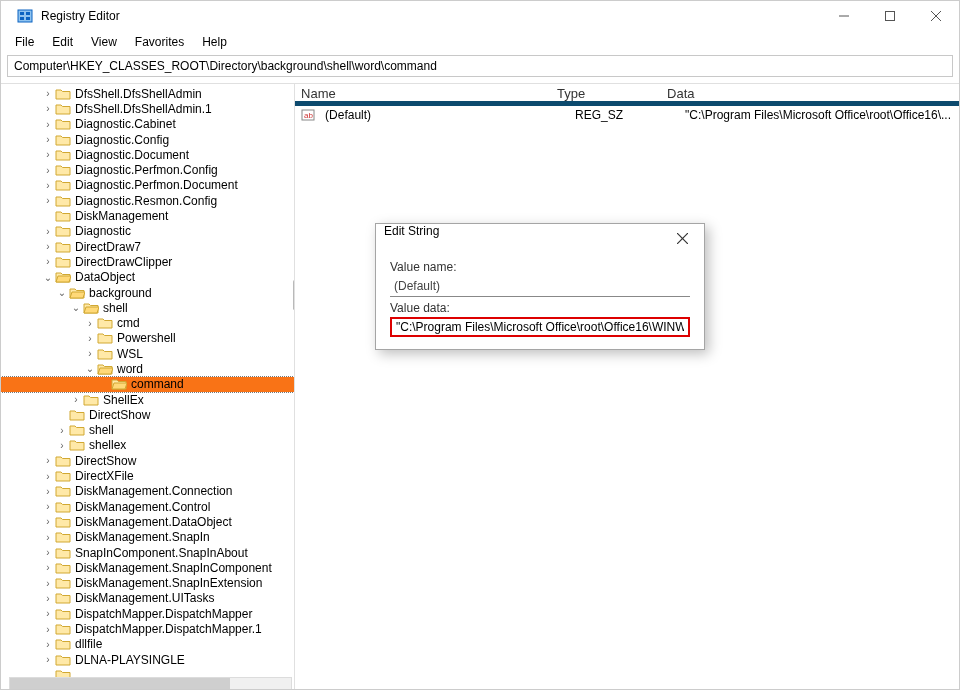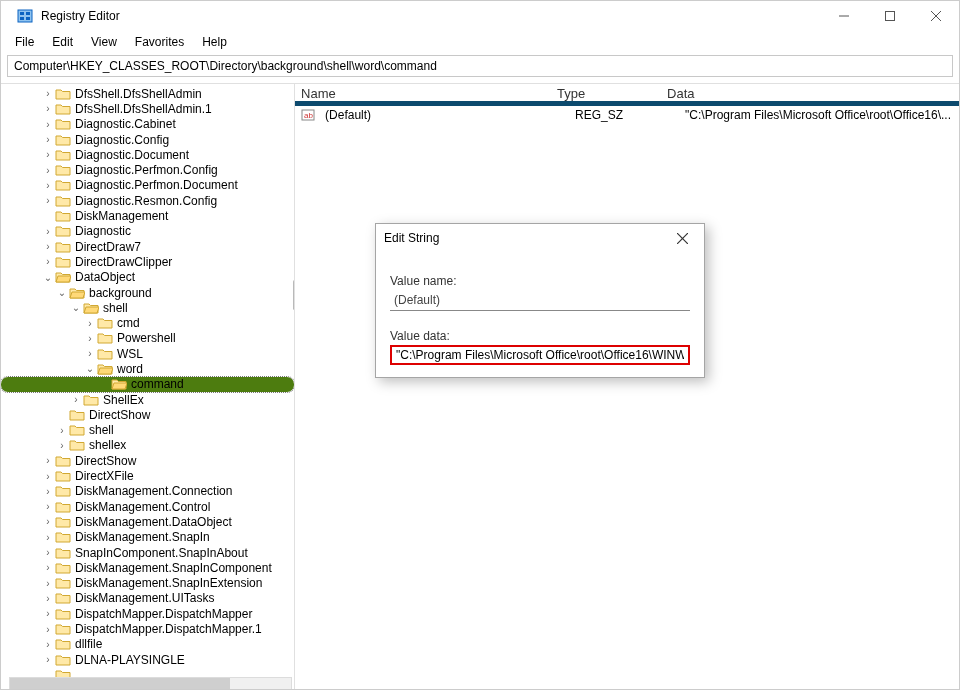"Edit String" .dialog-title { align-items: center -> none }
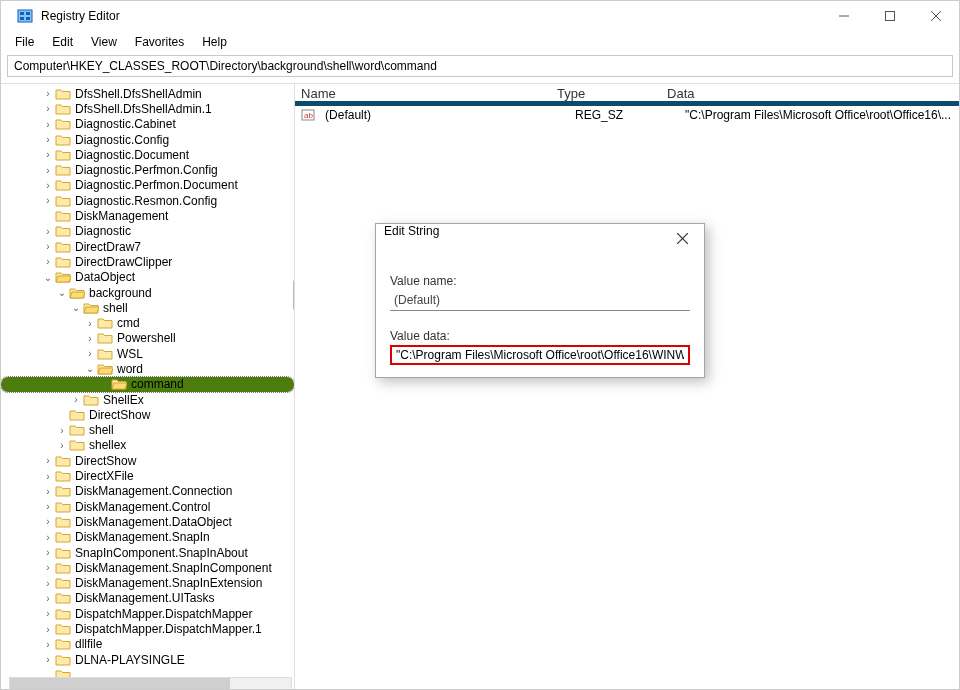"Value name:" .field-label { margin-top: 18px -> 4px }
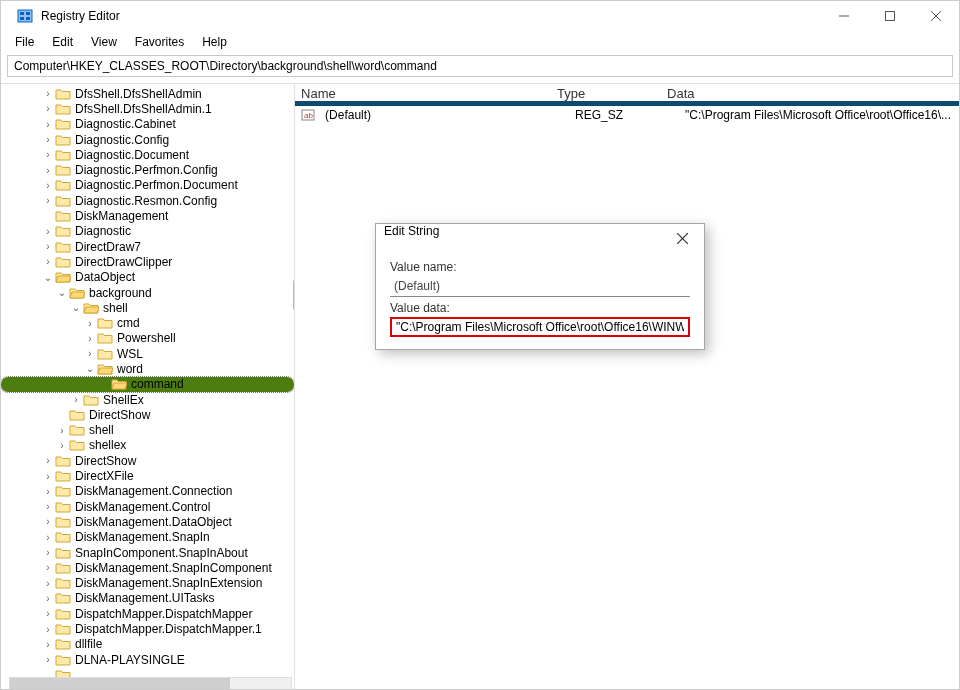"command" .tree-row.selected { background: #4d7c0f -> #f97316; border-radius: 7px -> none }
